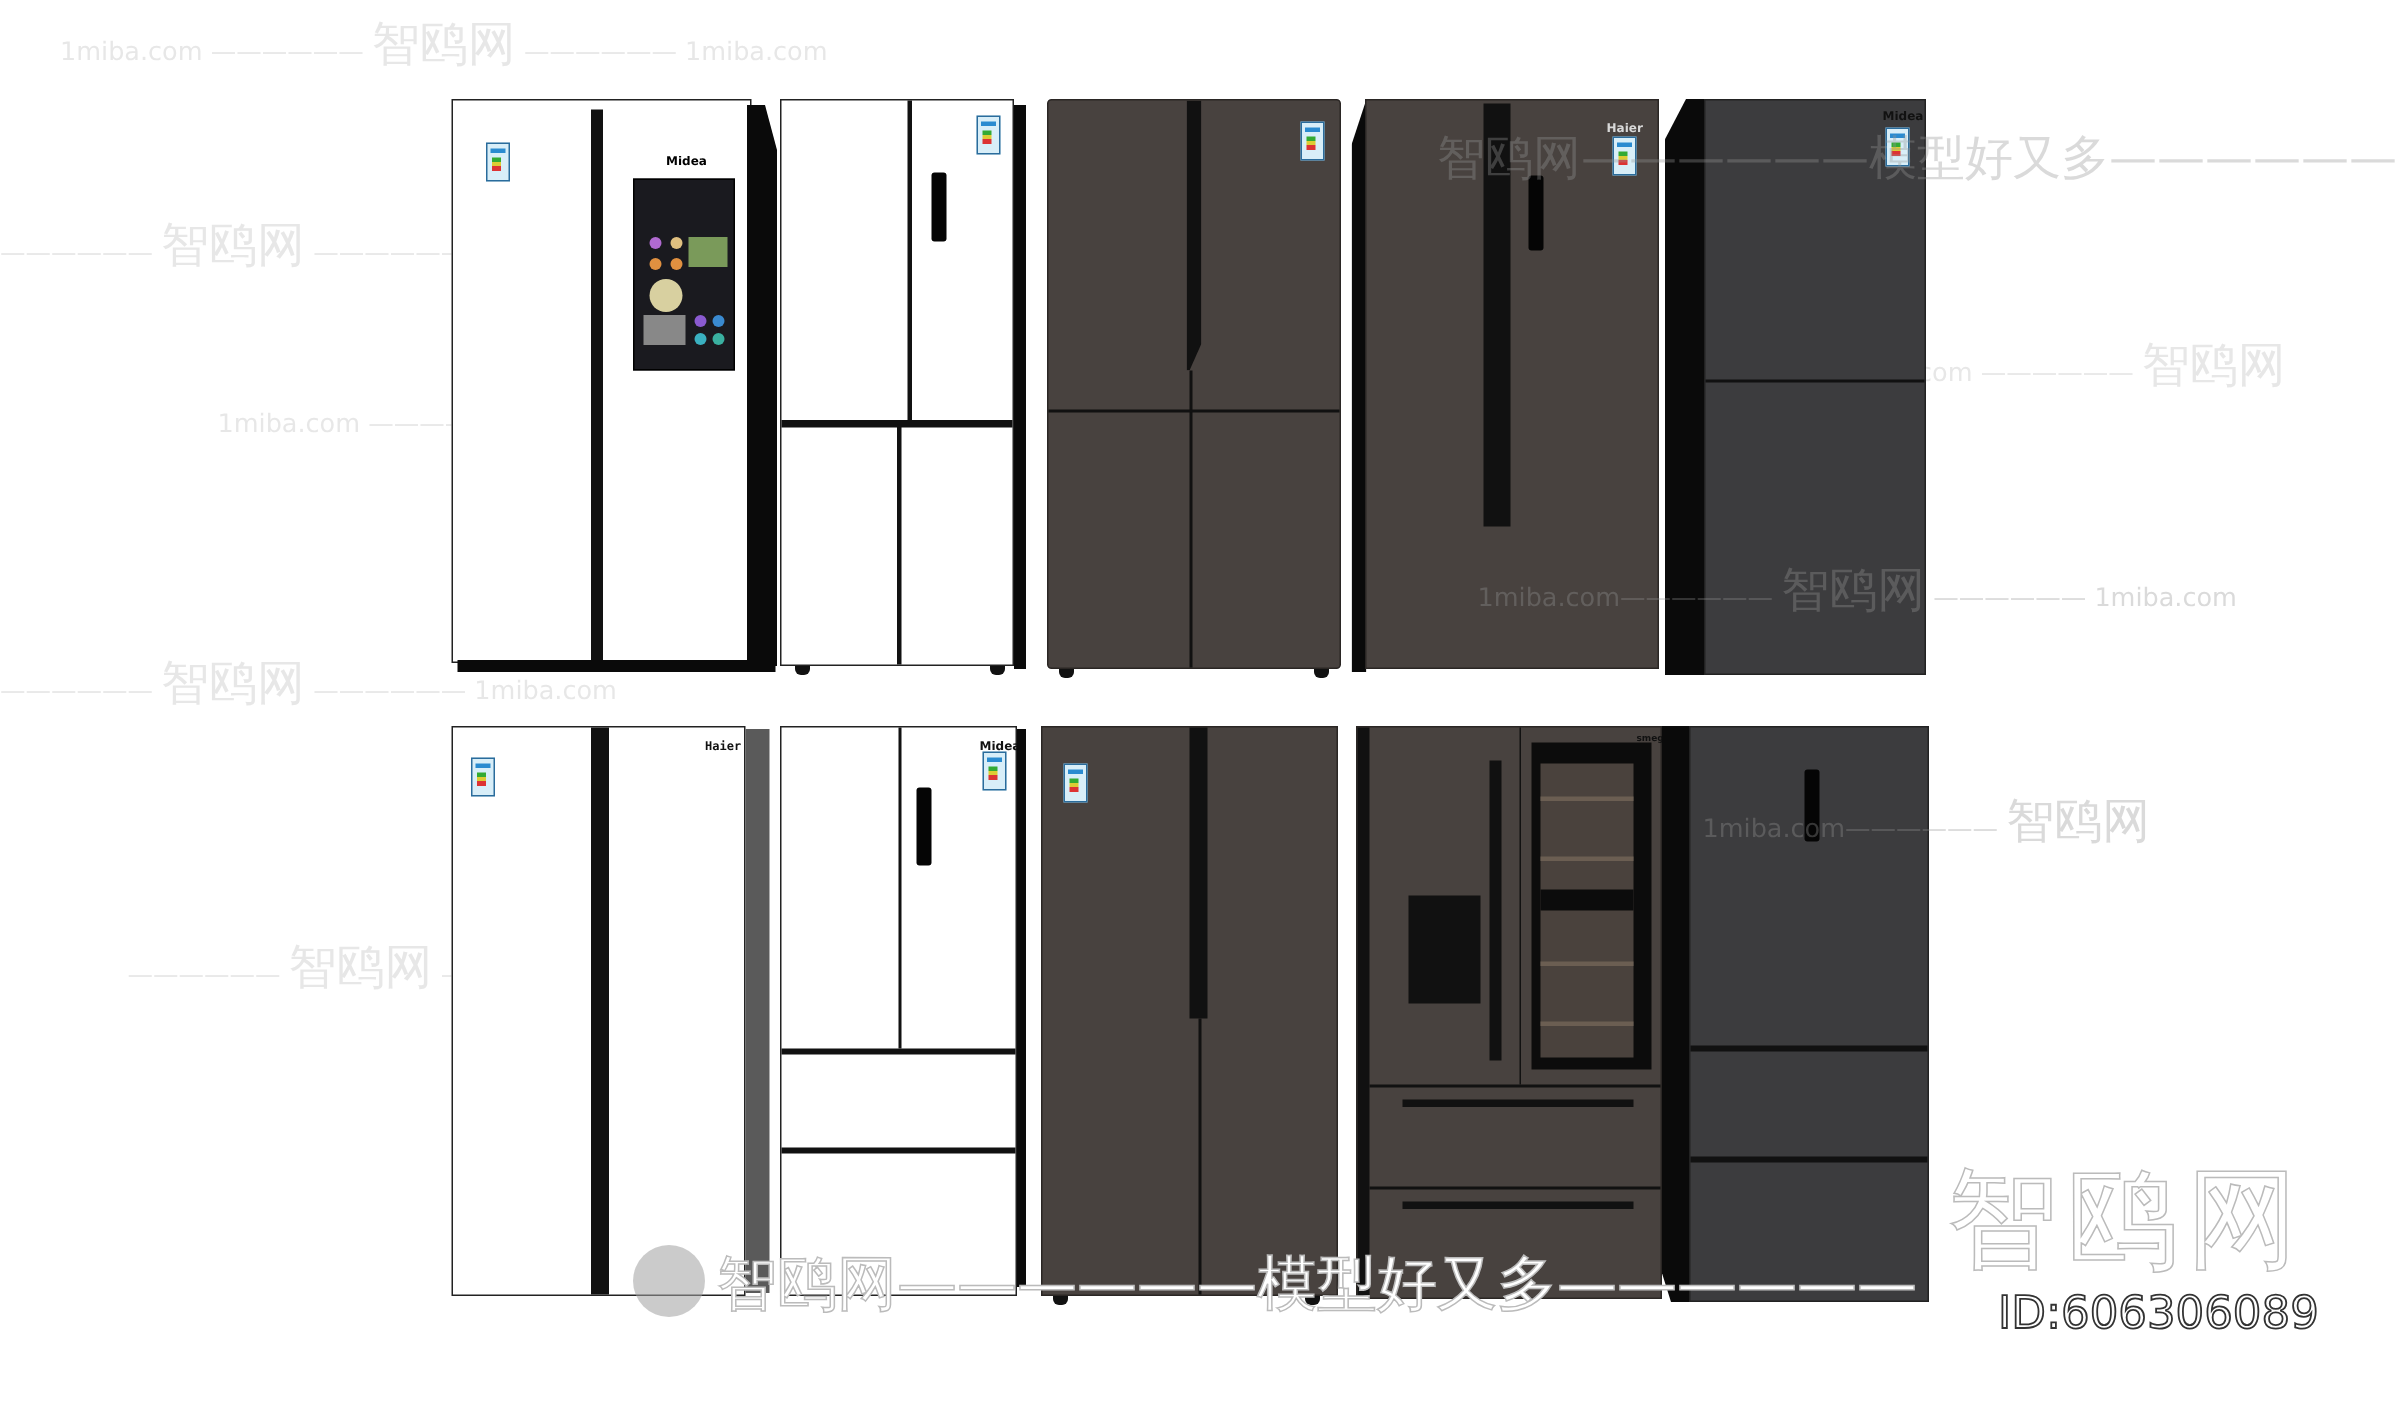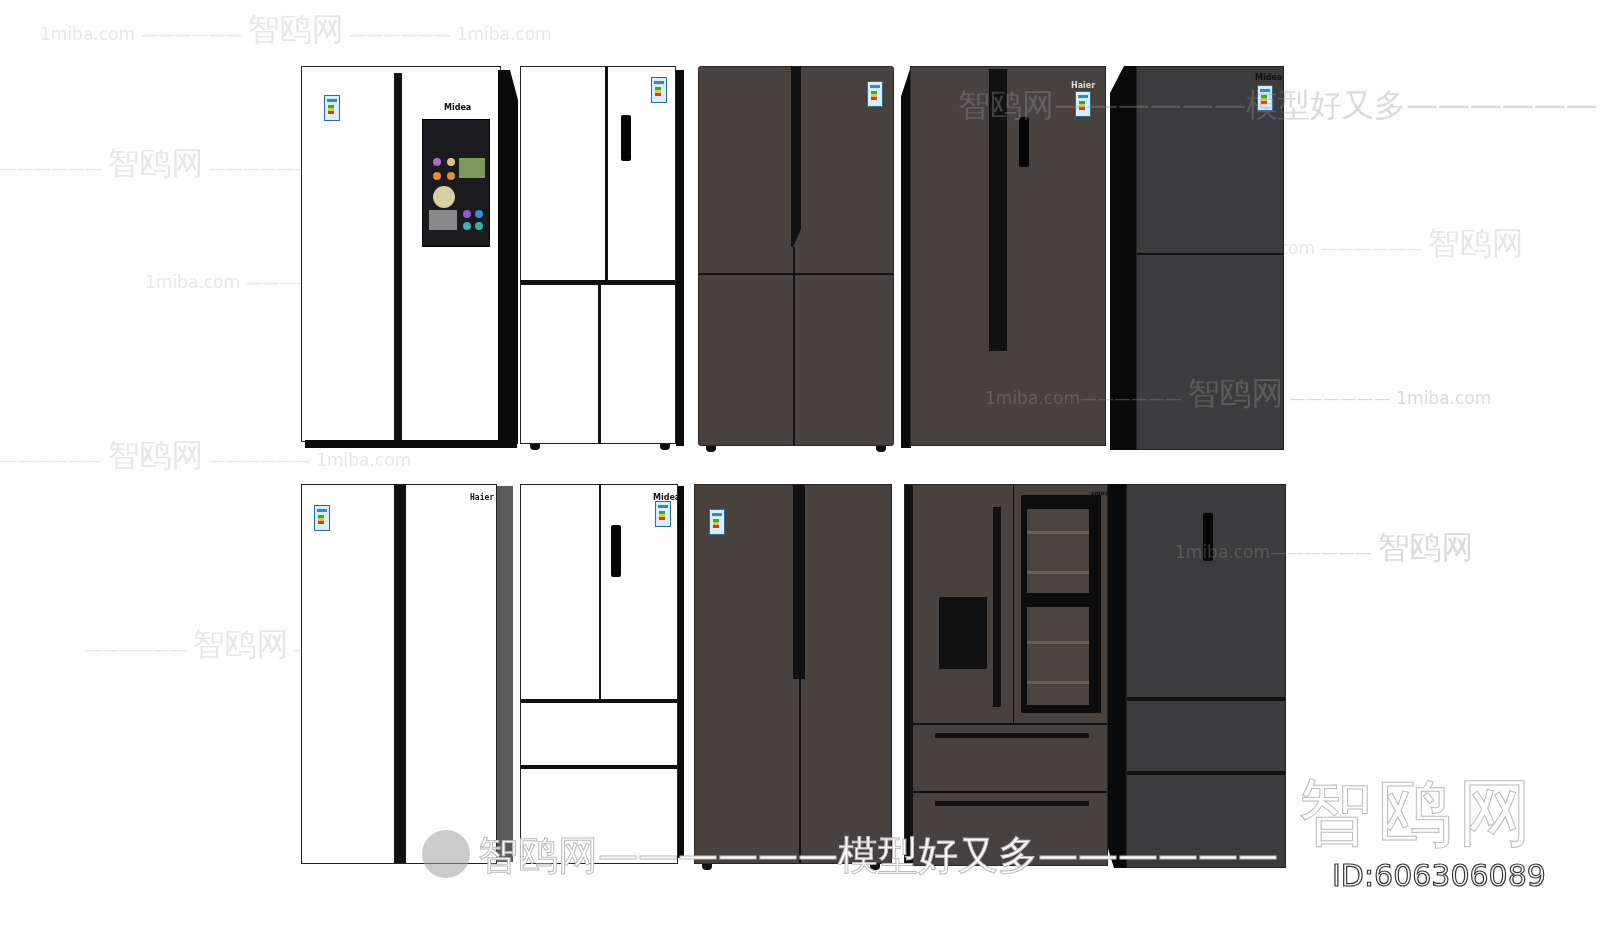"1miba.com—————— 智鸥网" div.wm { margin-left: 40px -> none }
